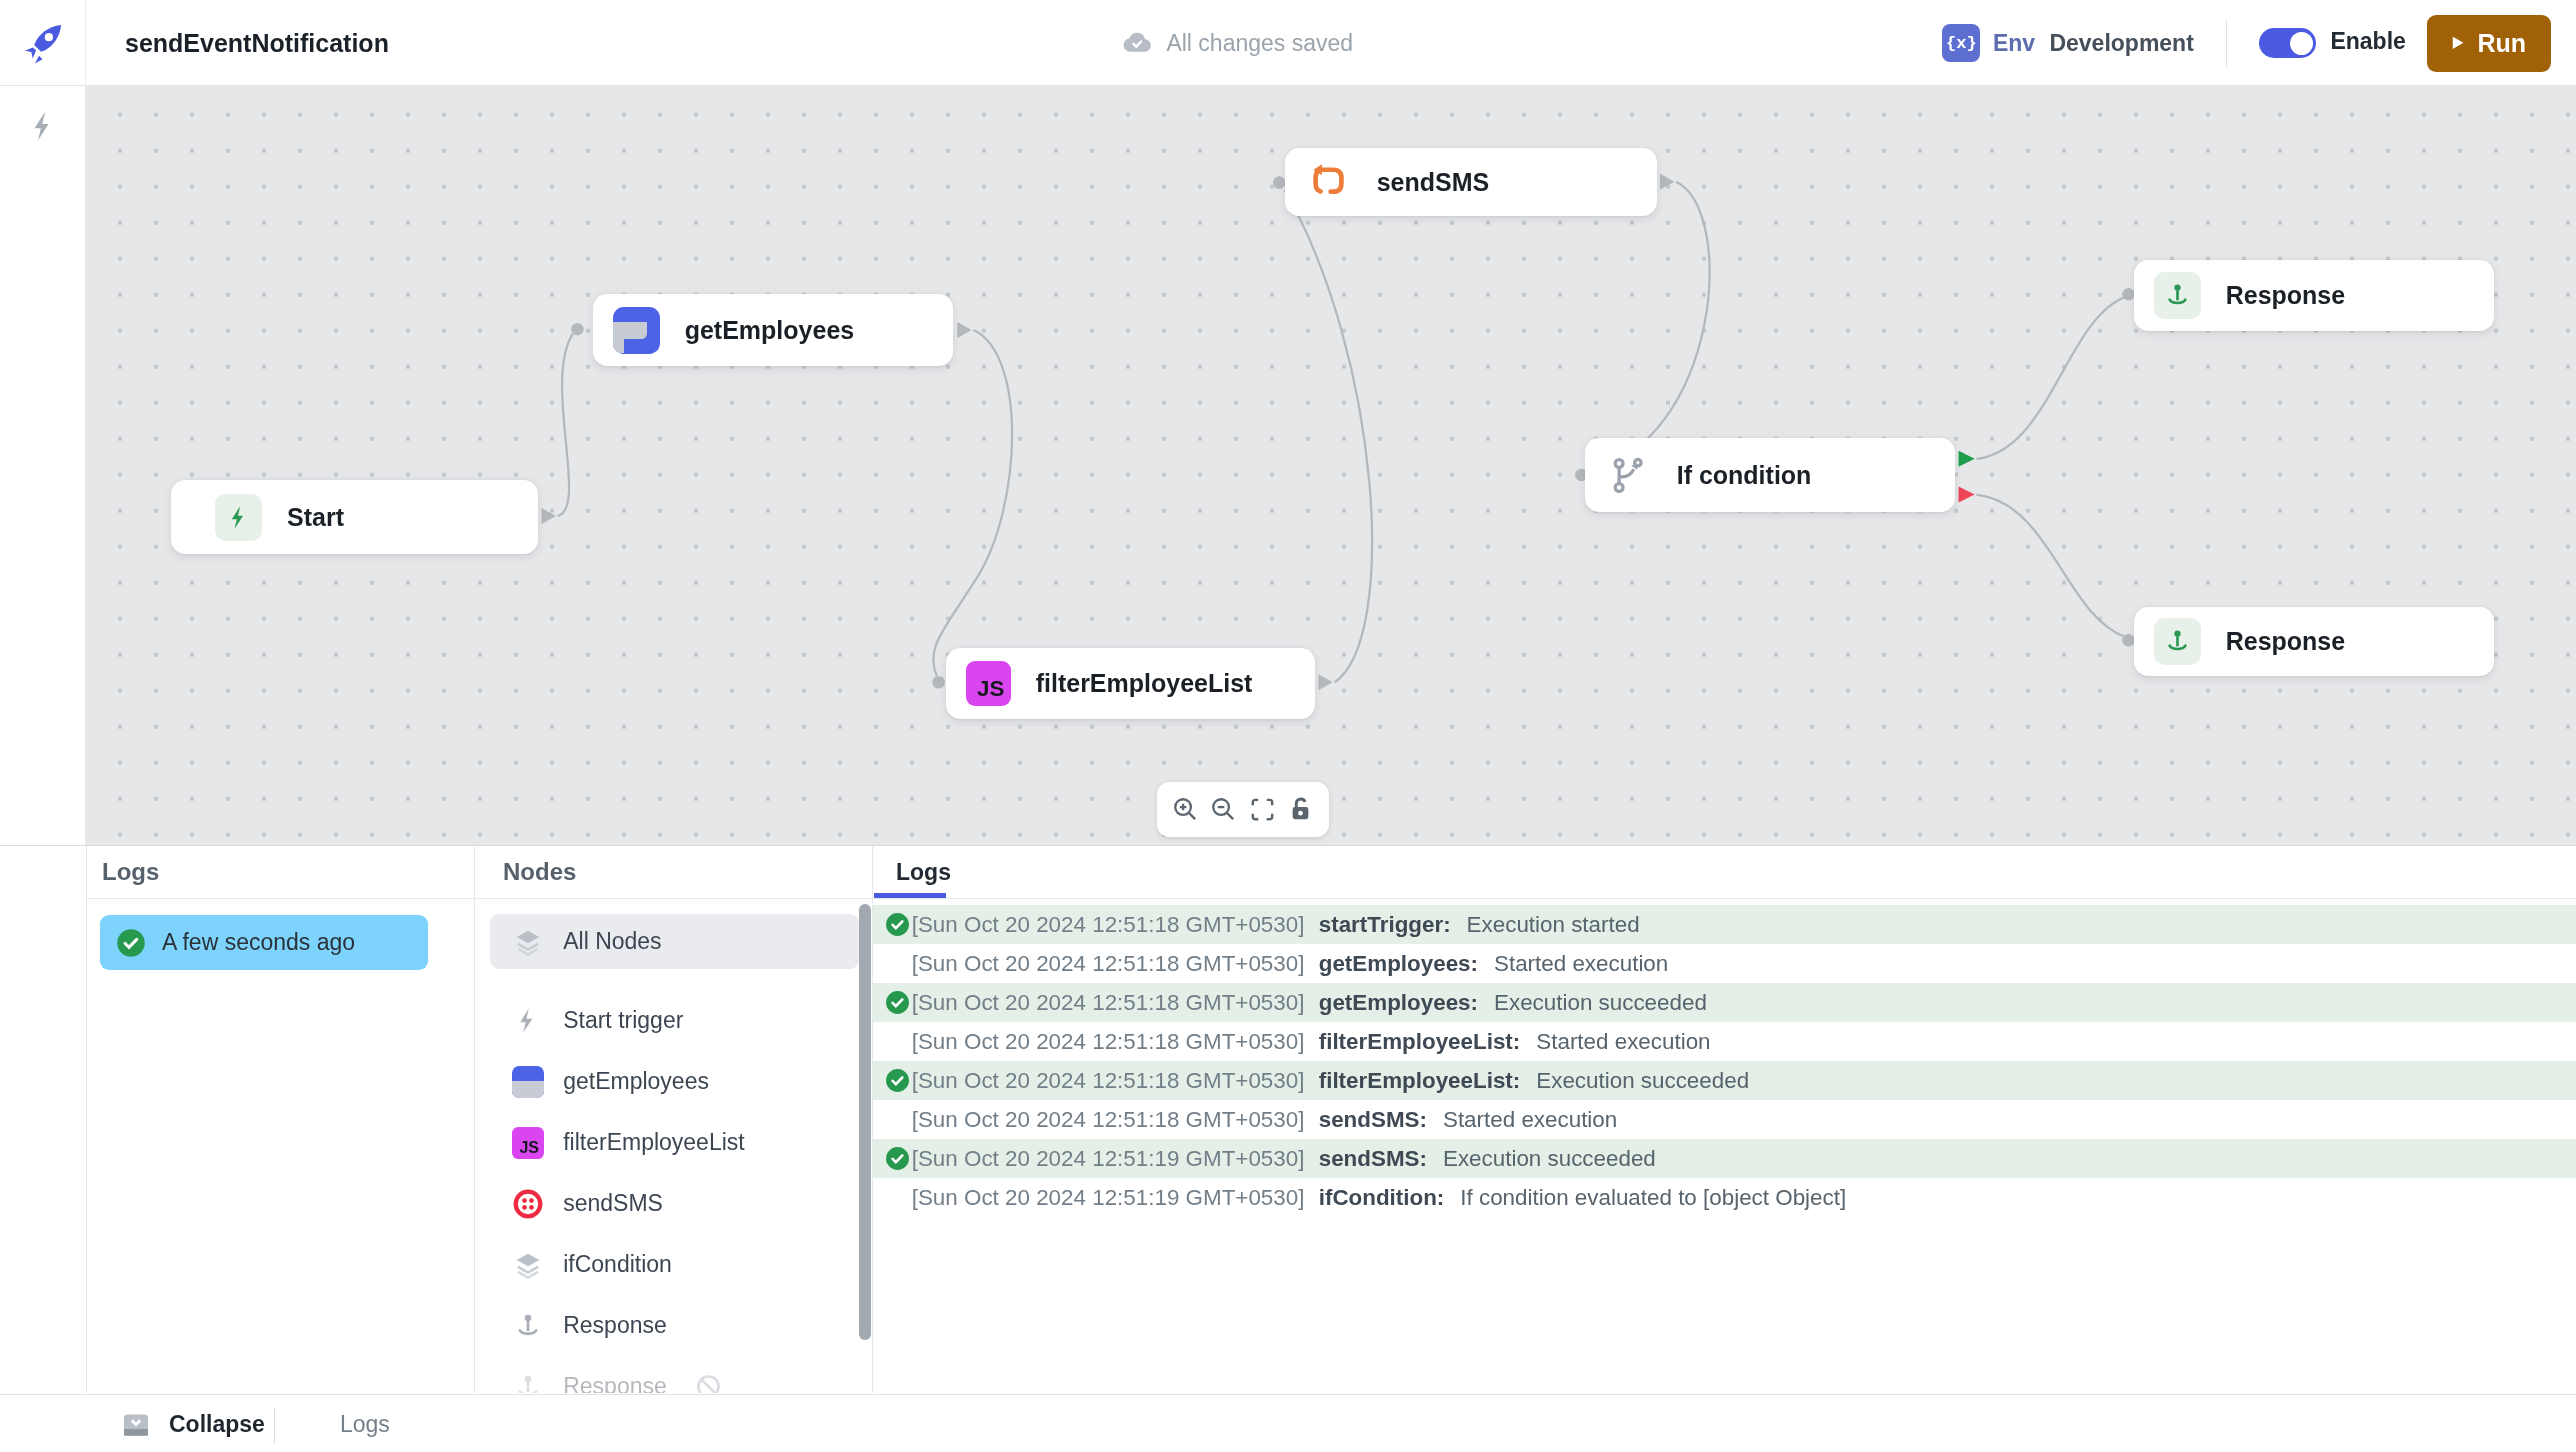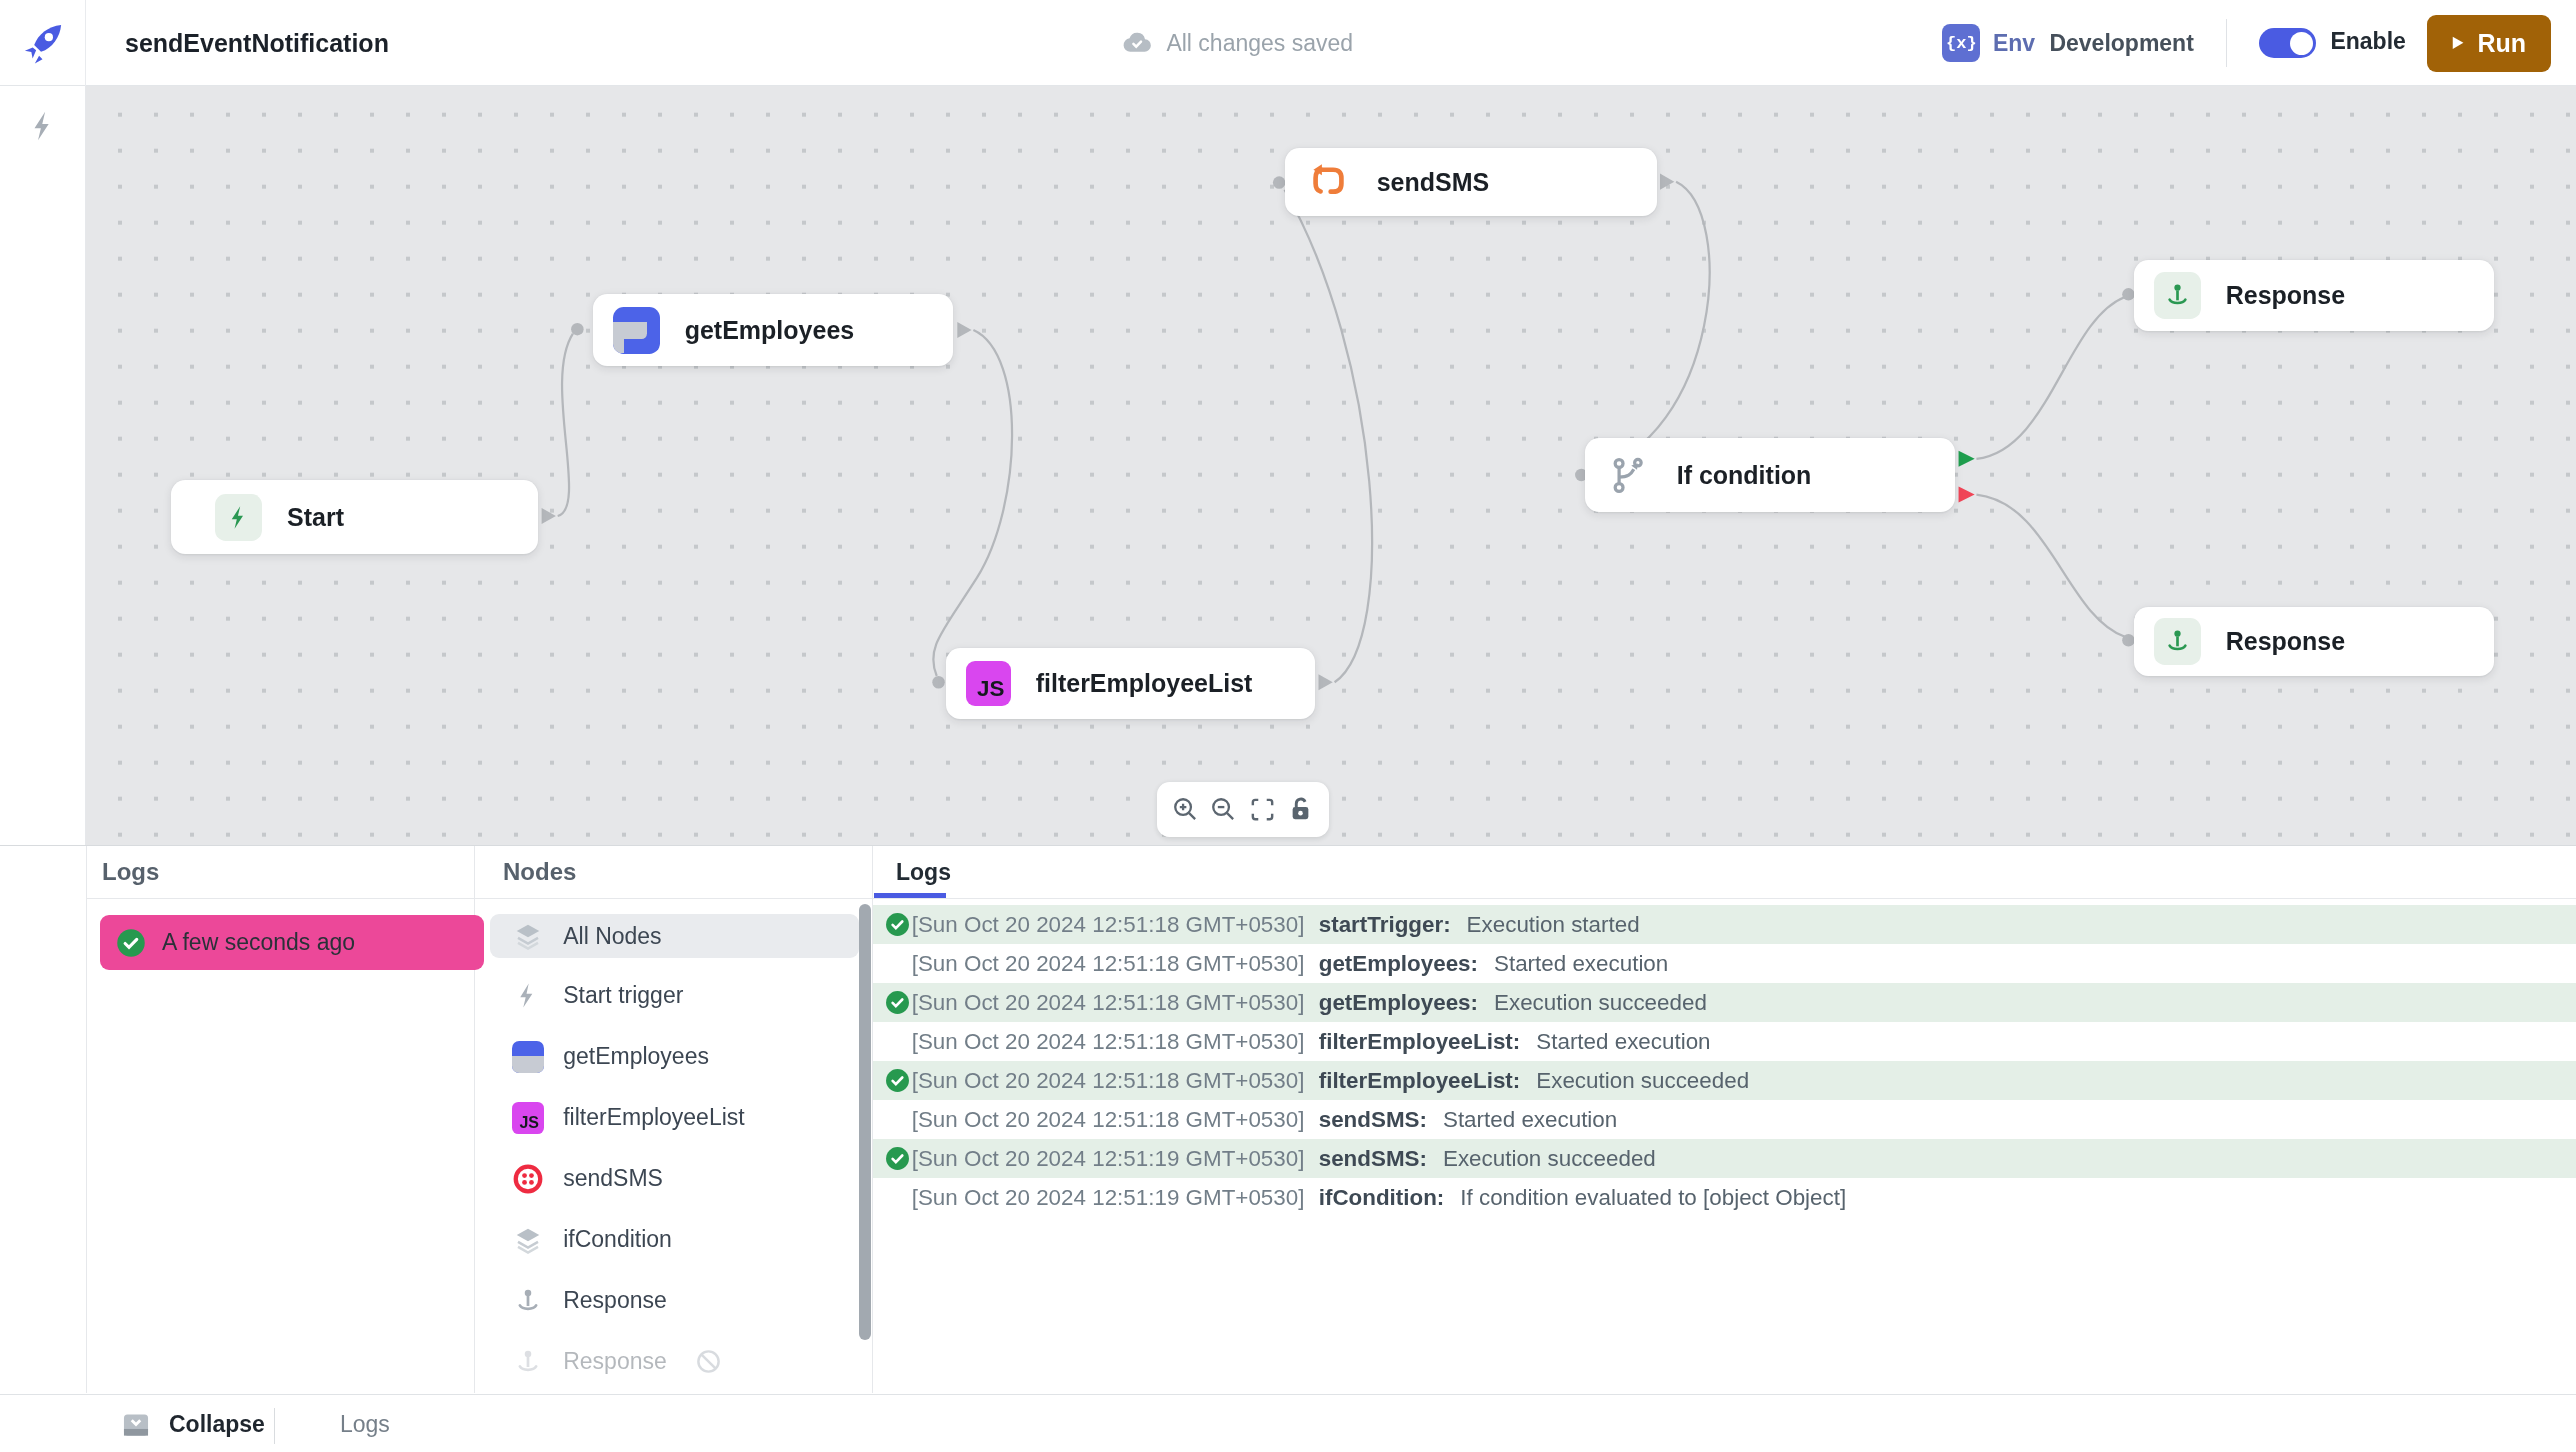"A few seconds ago" .runs-item { background: #ec4899 -> #7dd3fc; width: 384px -> 328px }
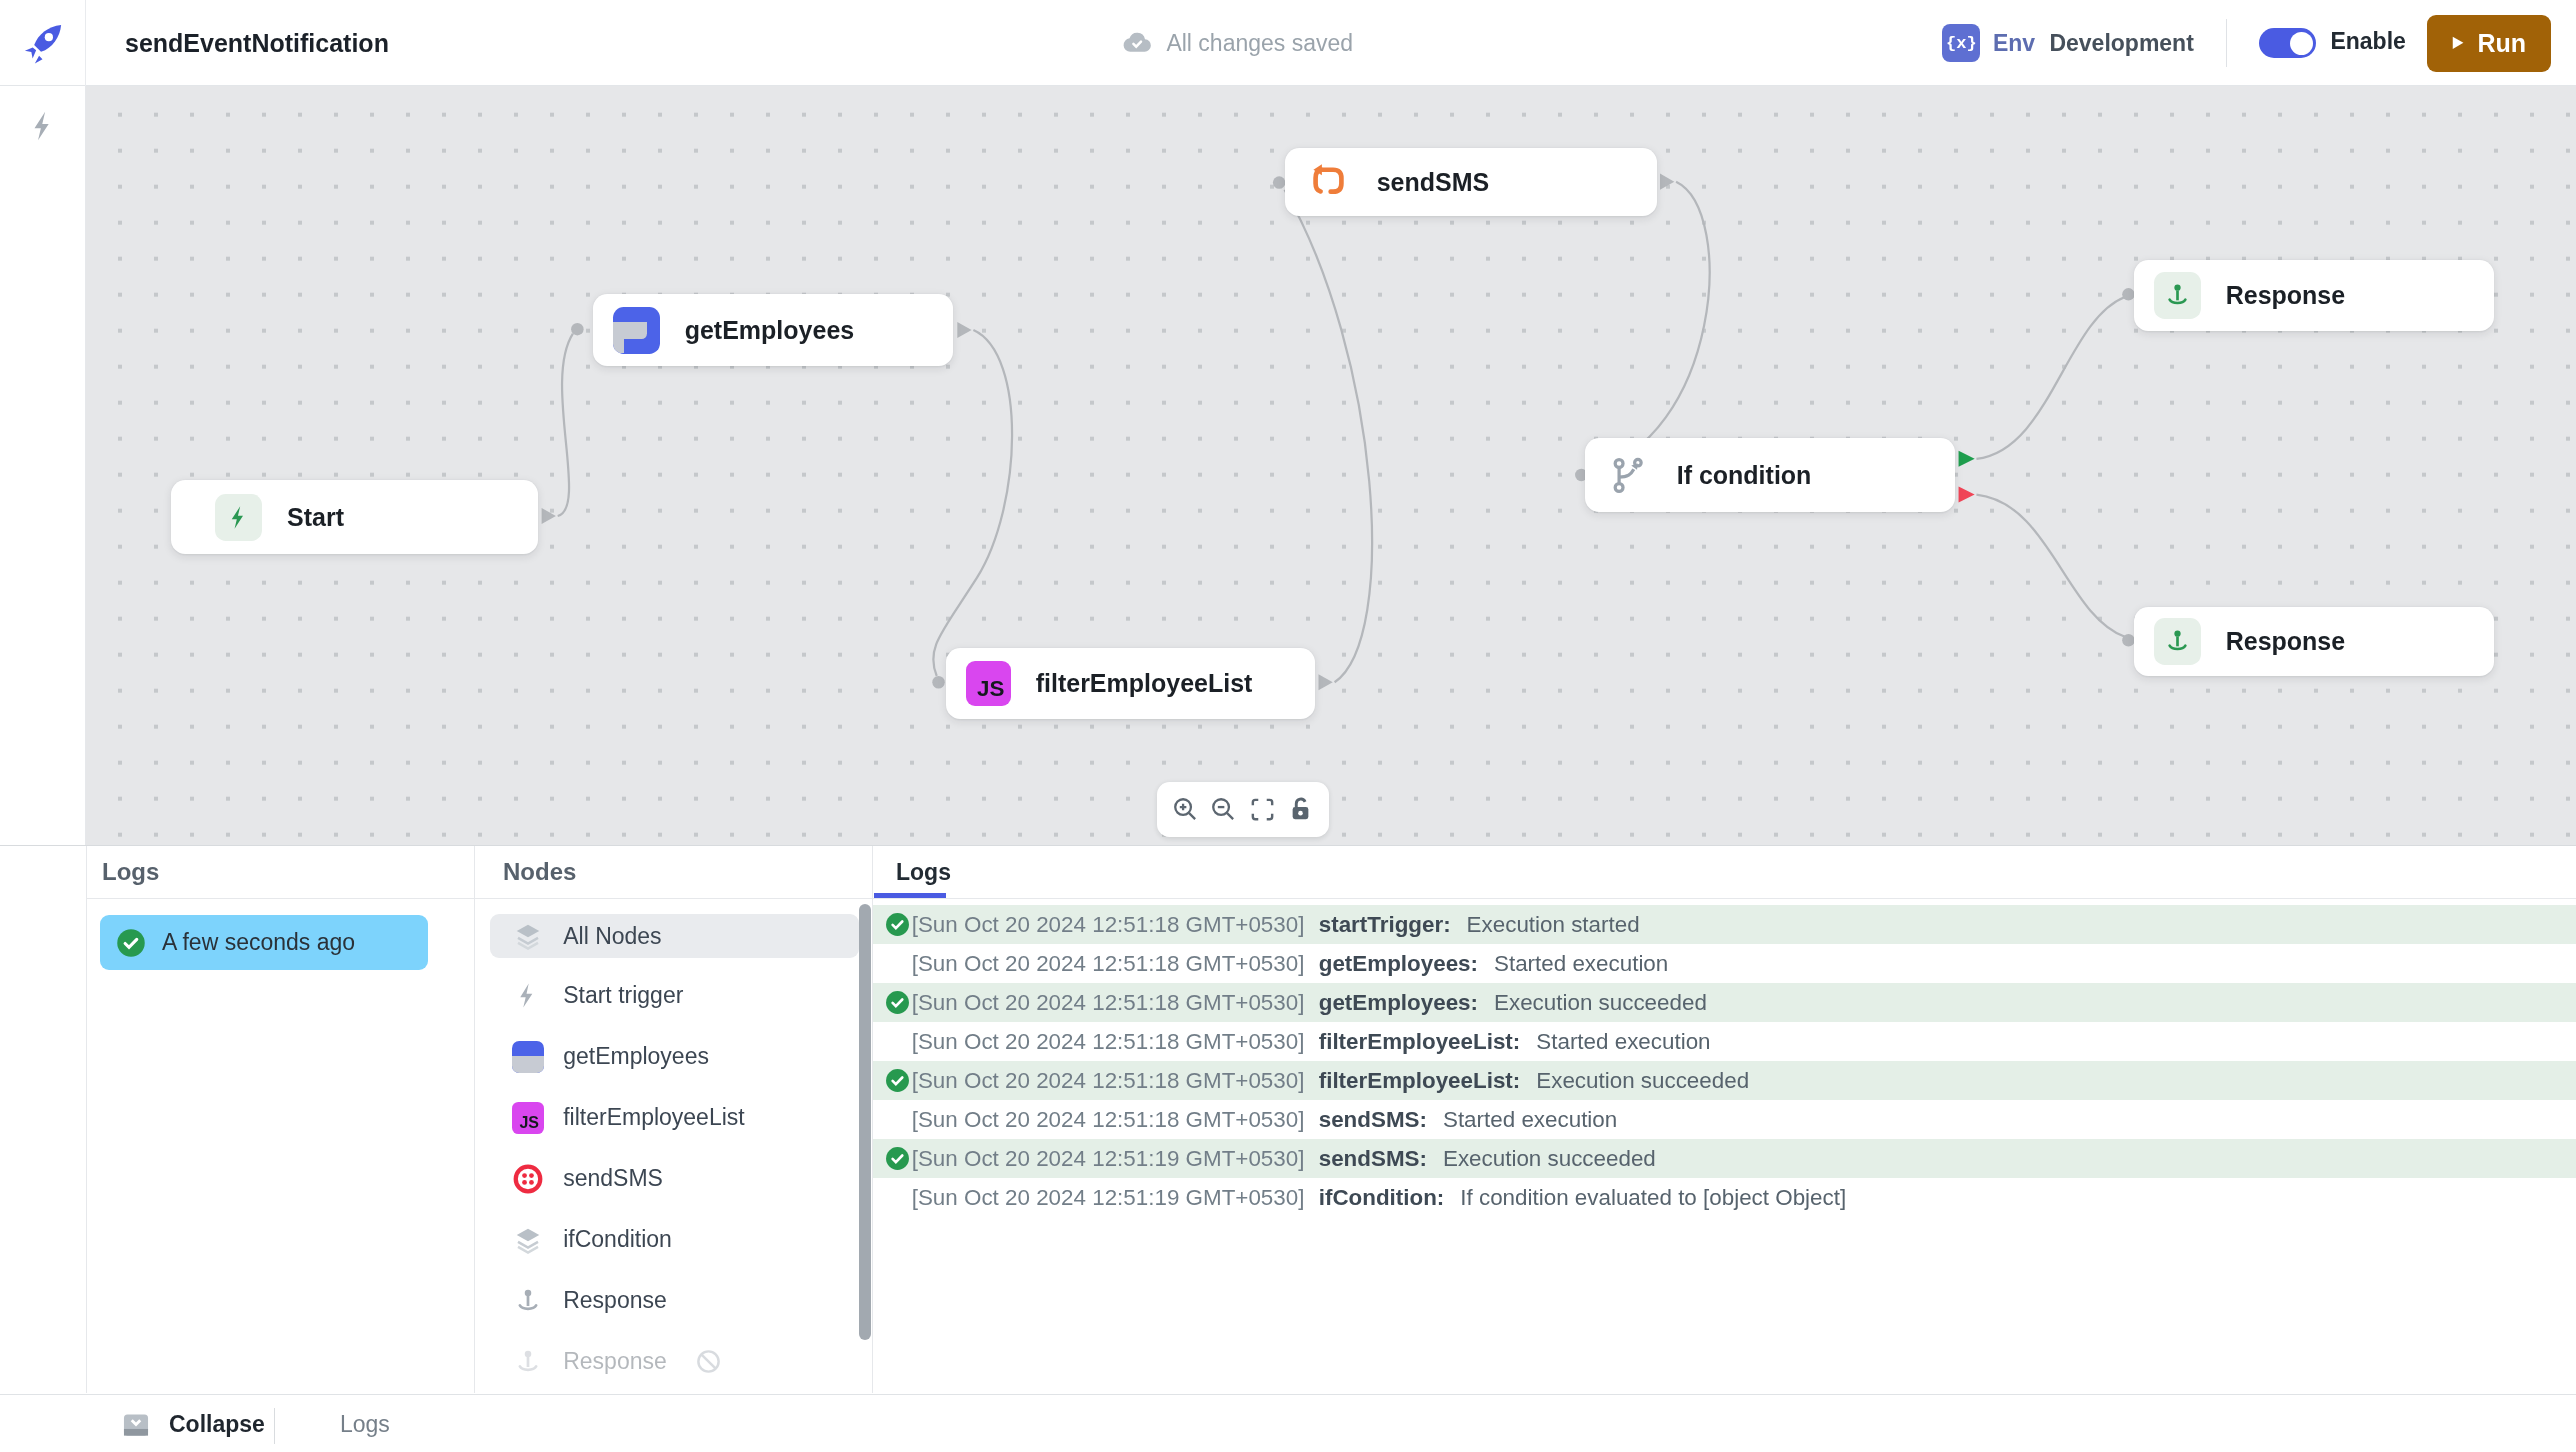"All Nodes" .node-item.selected { height: 44px -> 55px; margin-bottom: 7px -> 21px }
